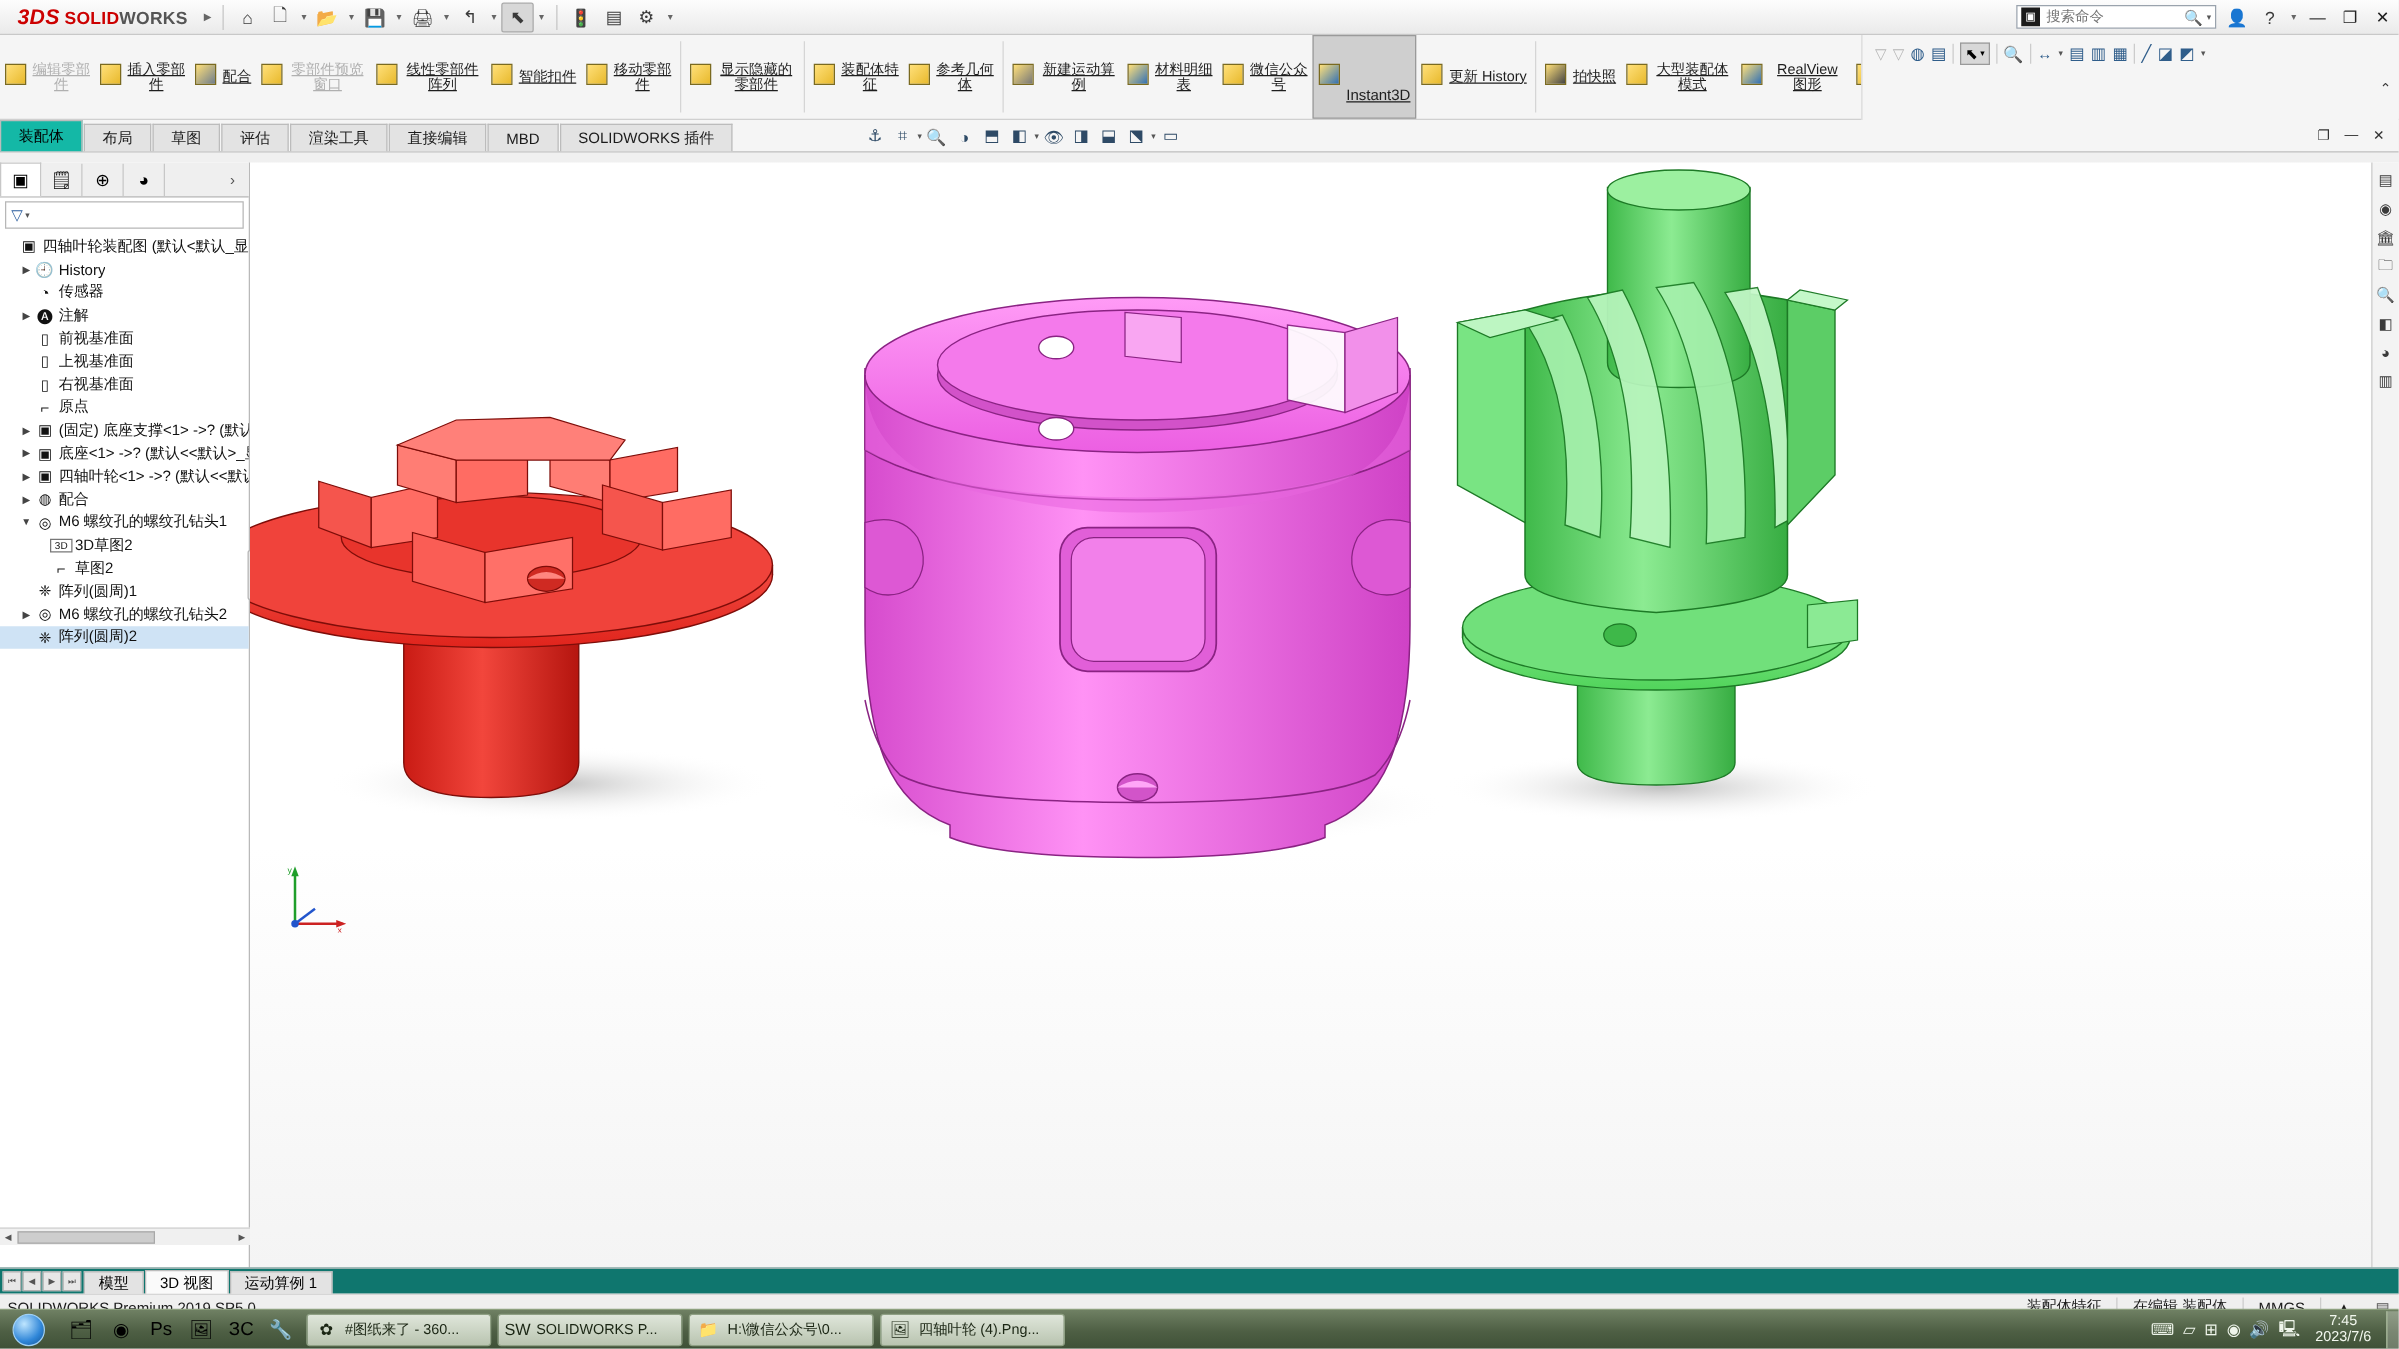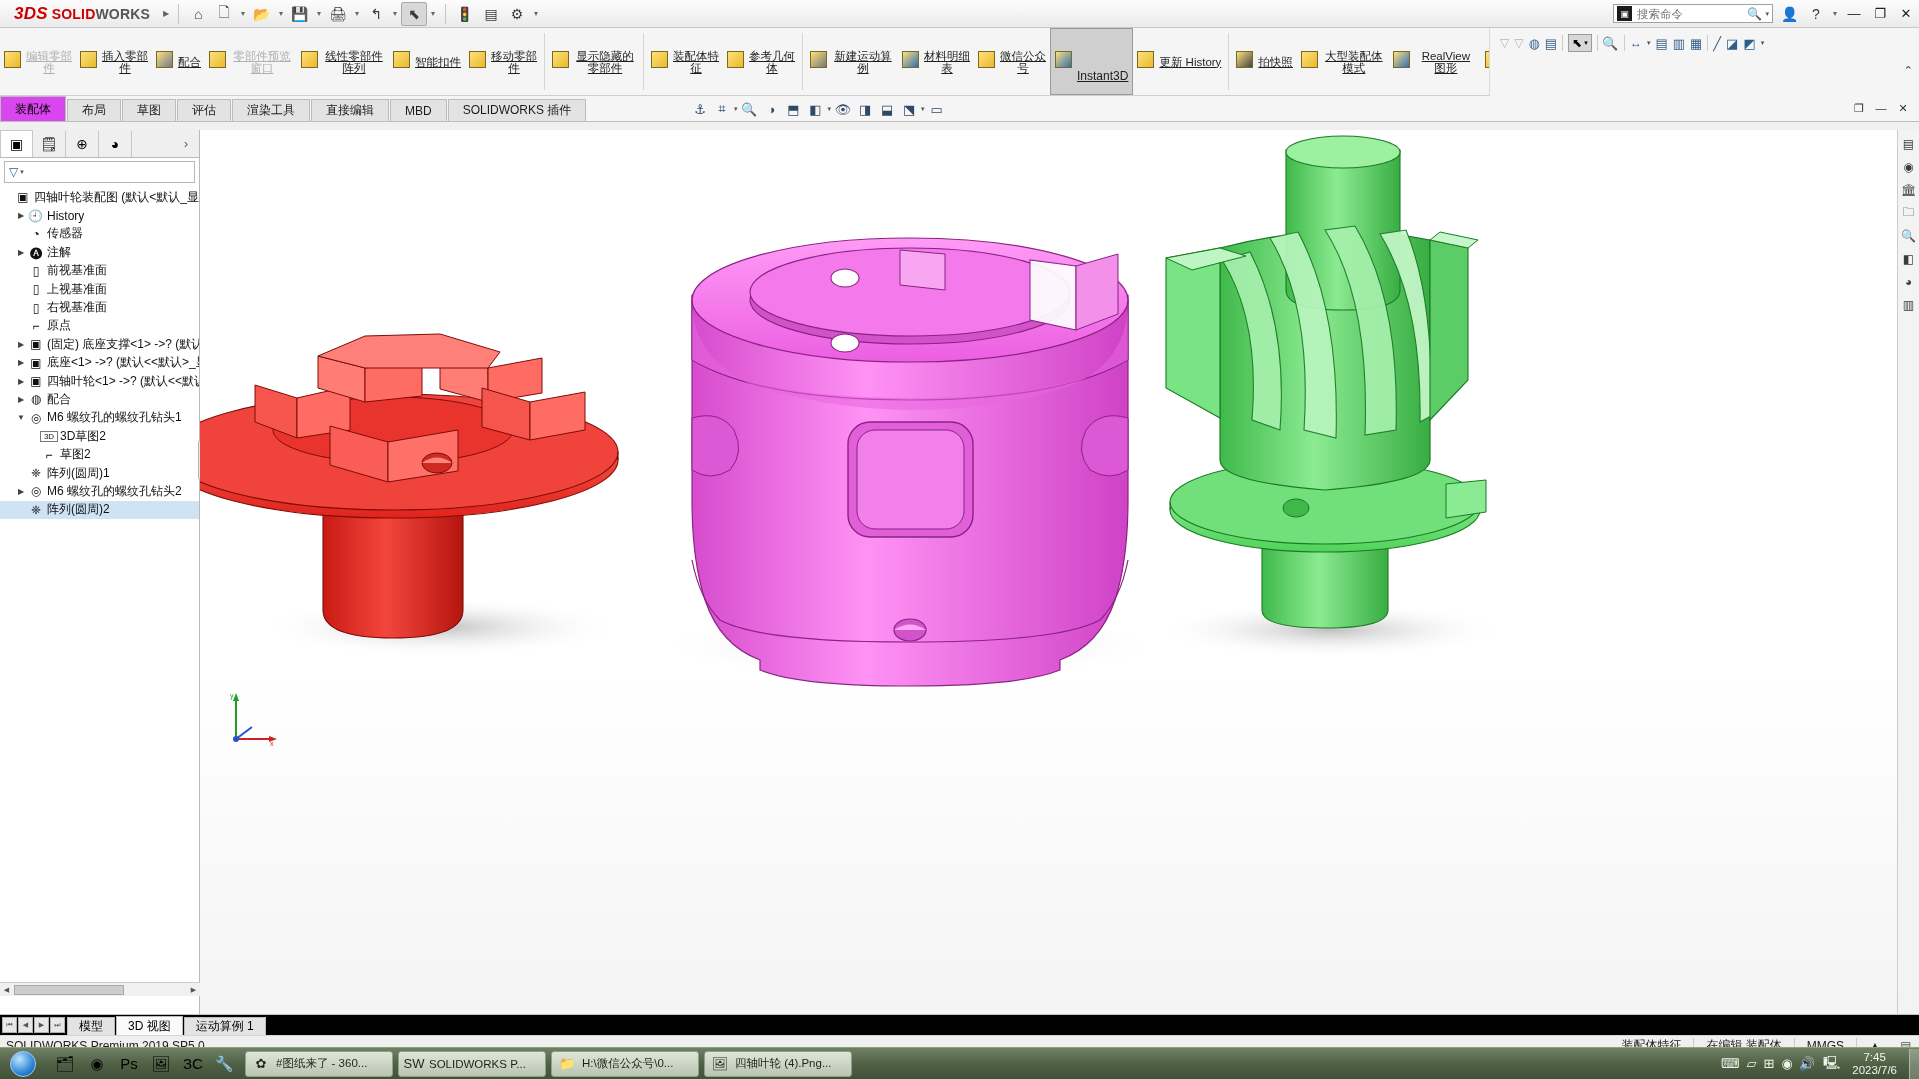"装配体" .cmtab.active { background: #d946ef -> #14b8a6 }
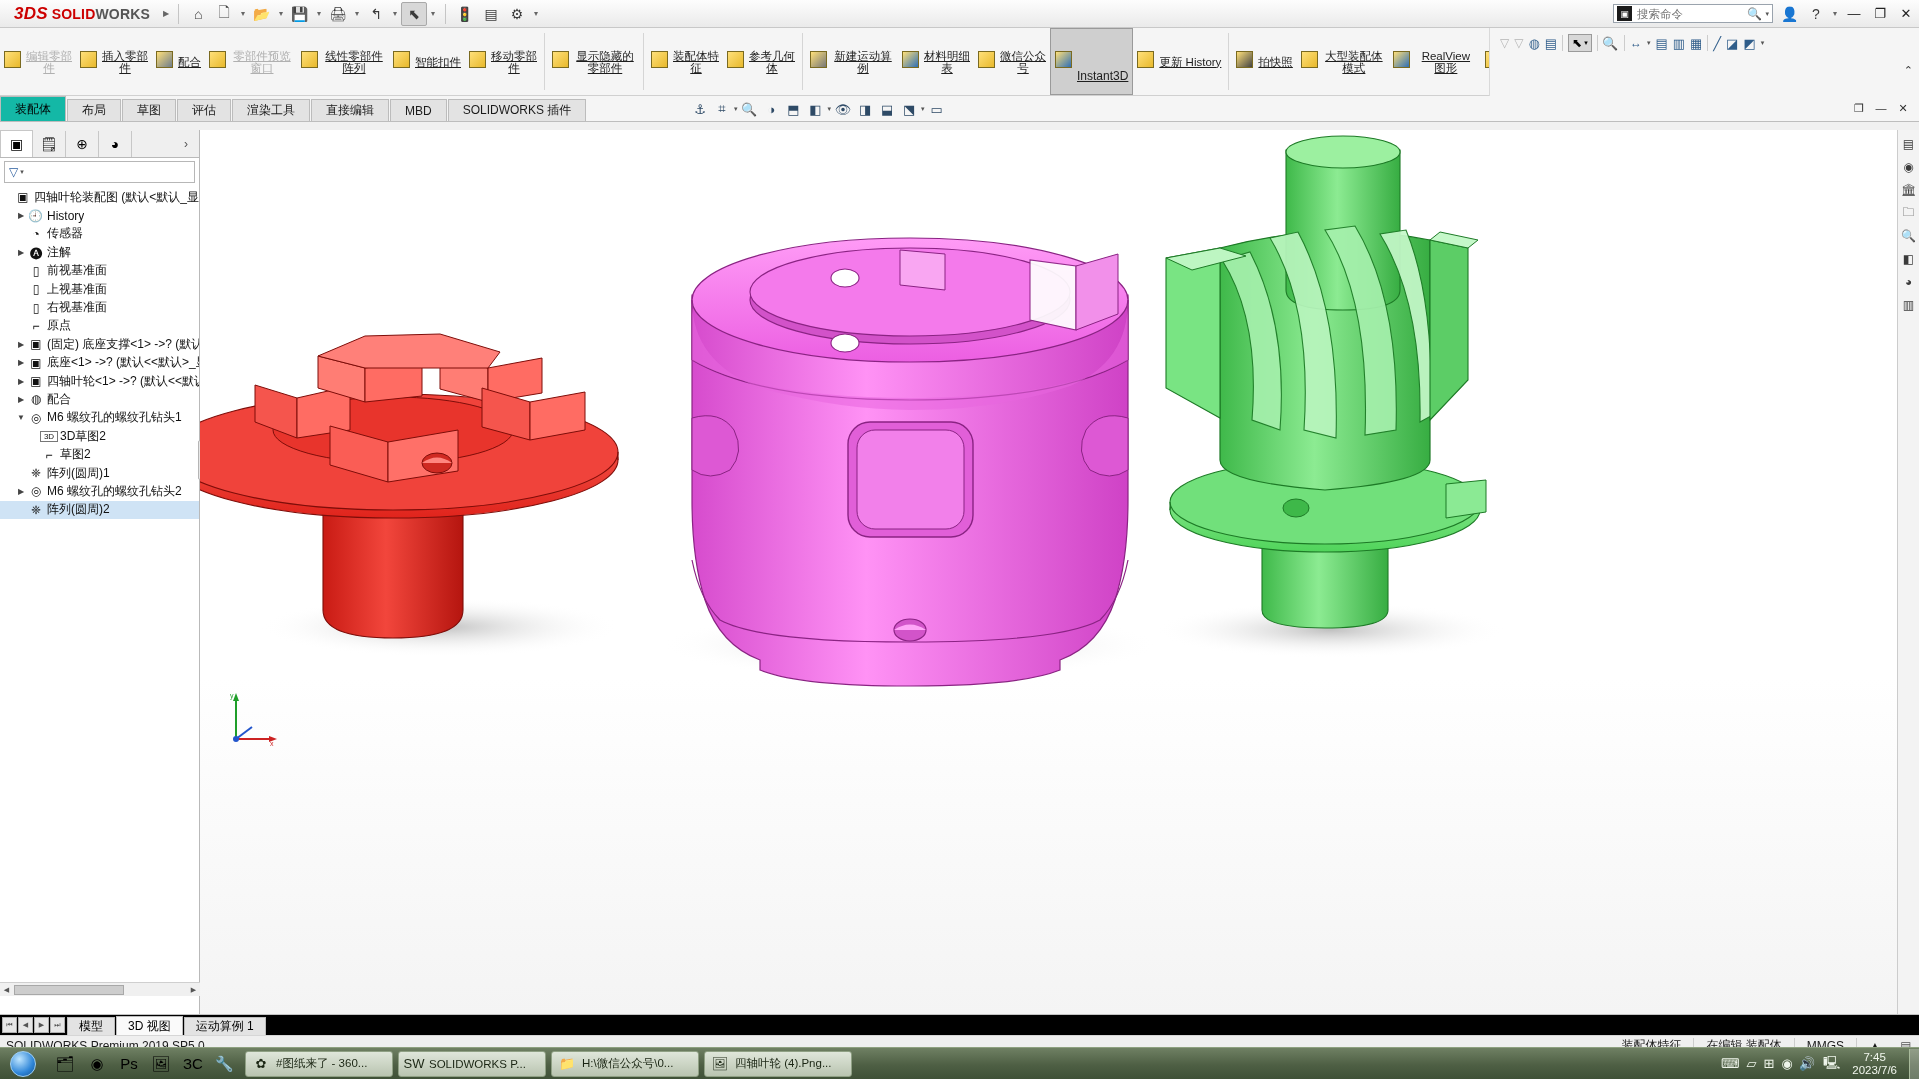"模型" .docbar { background: #000000 -> #0f766e }
